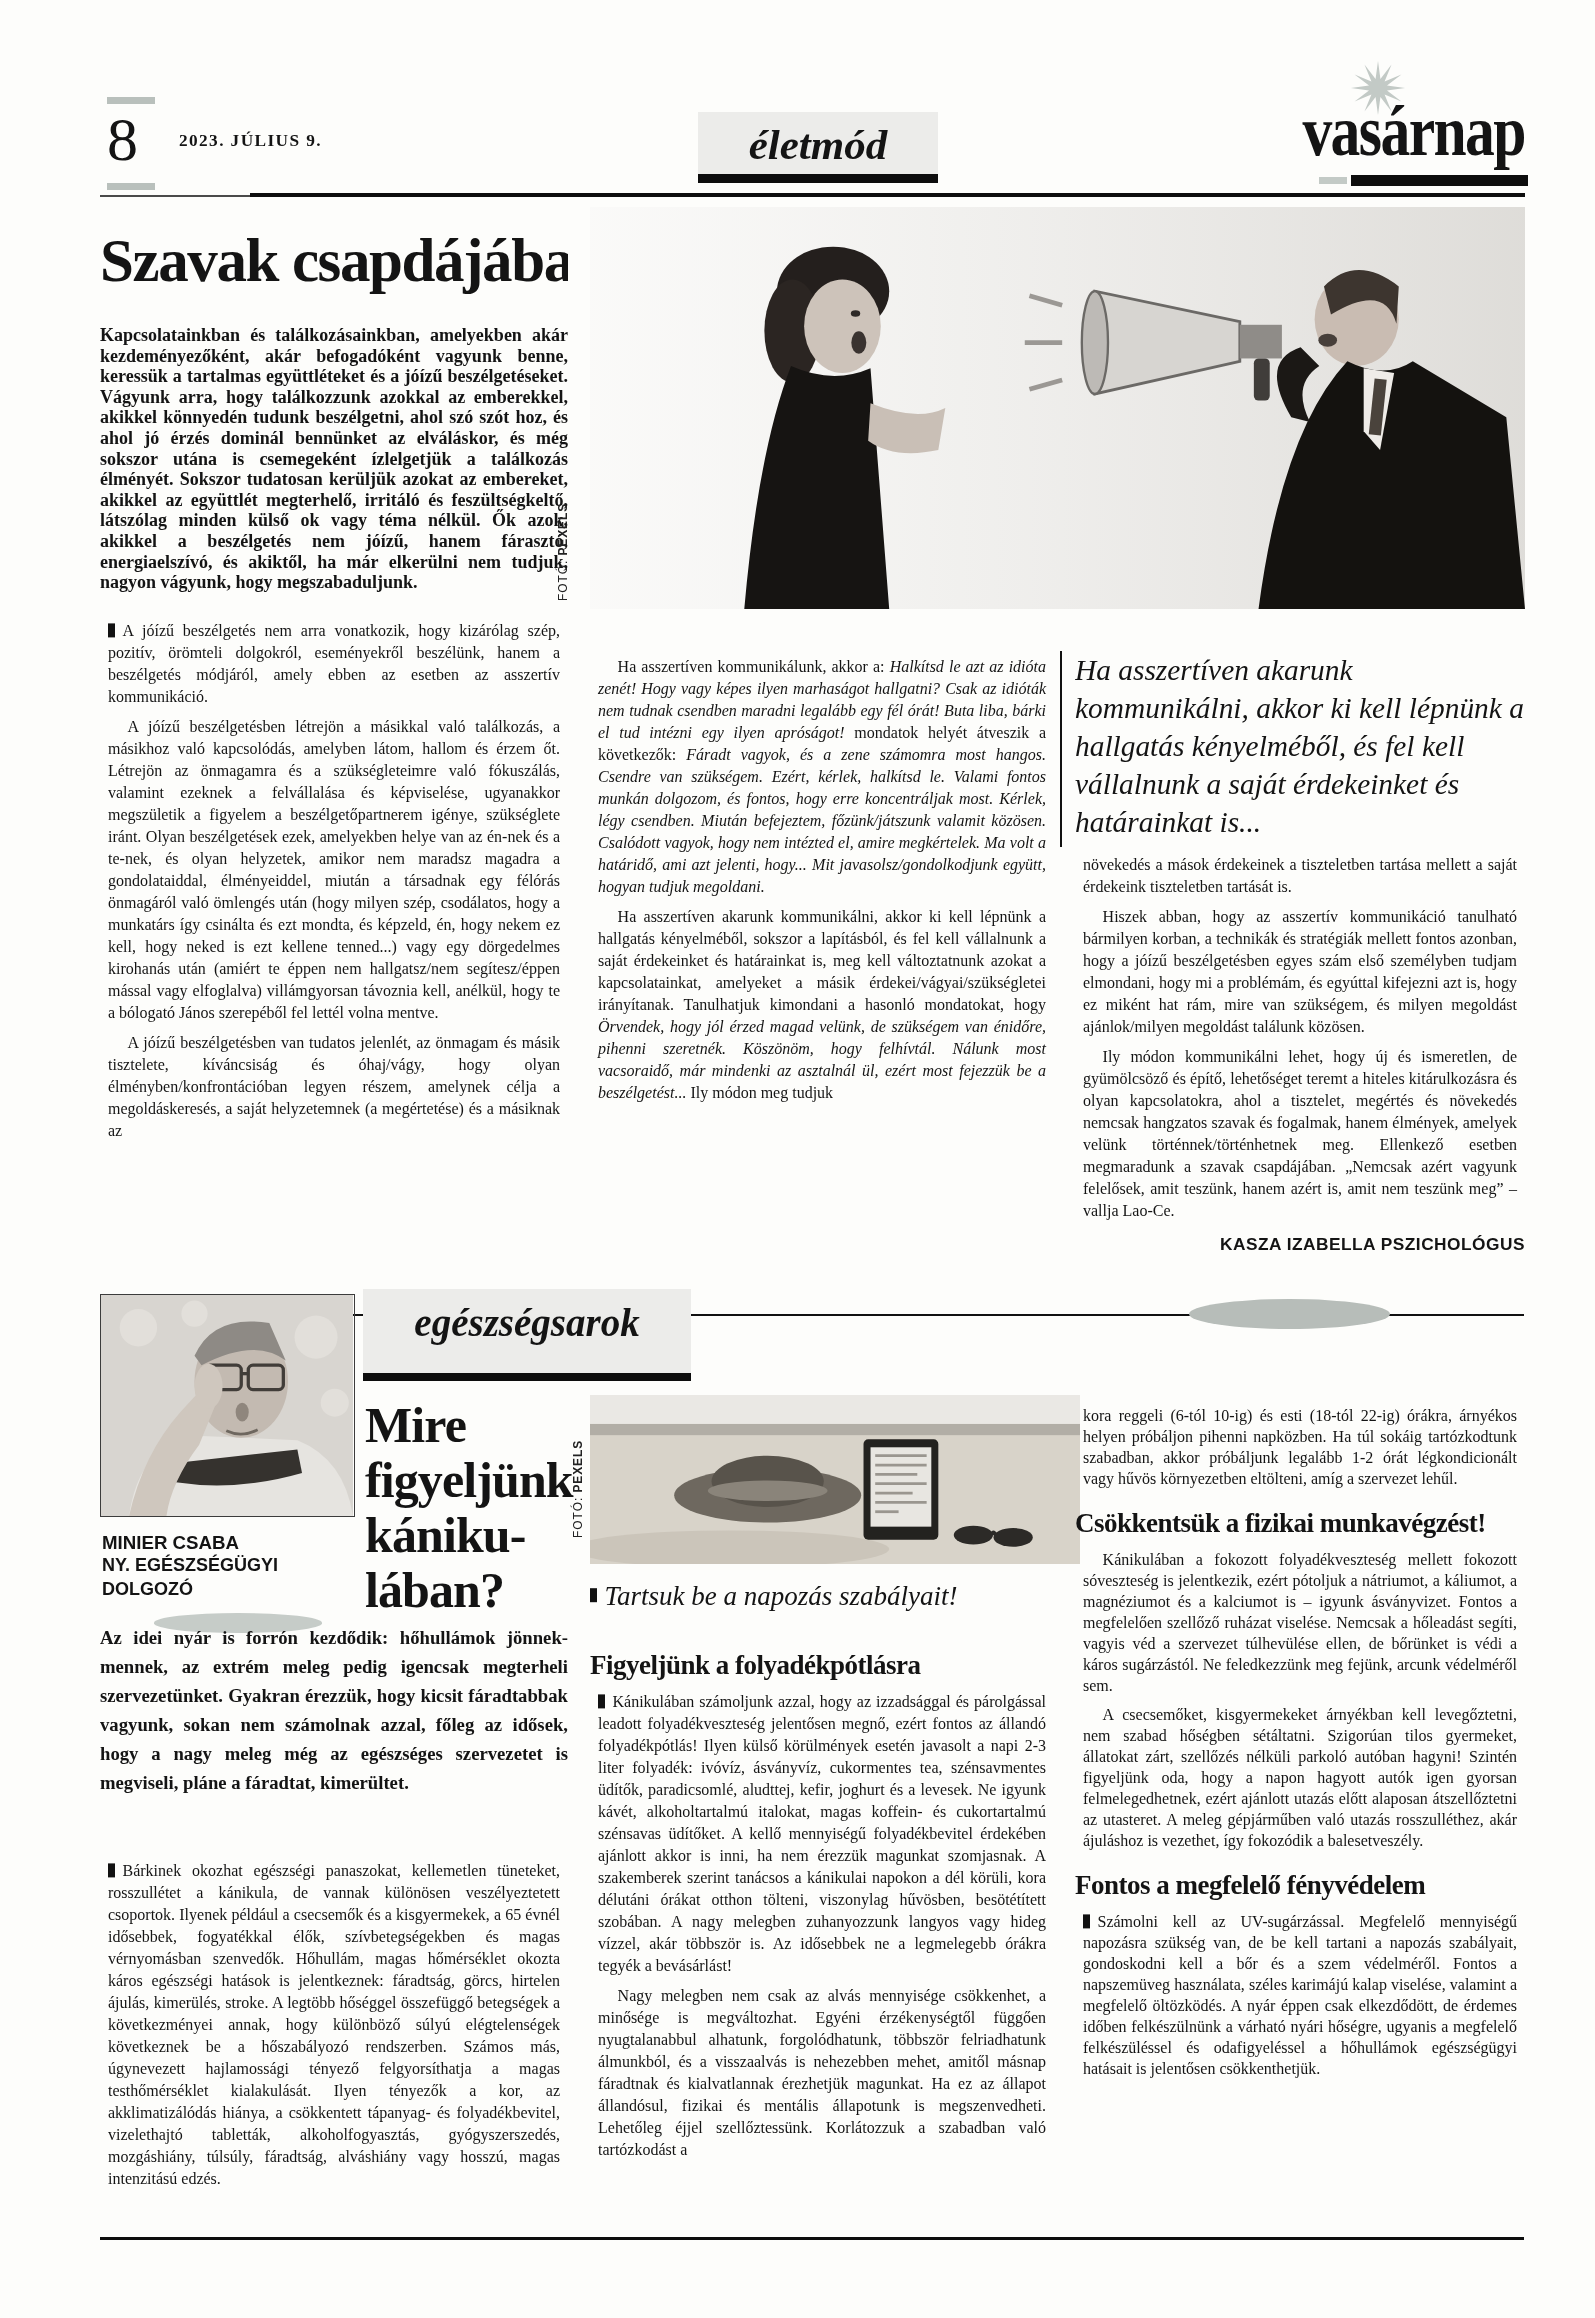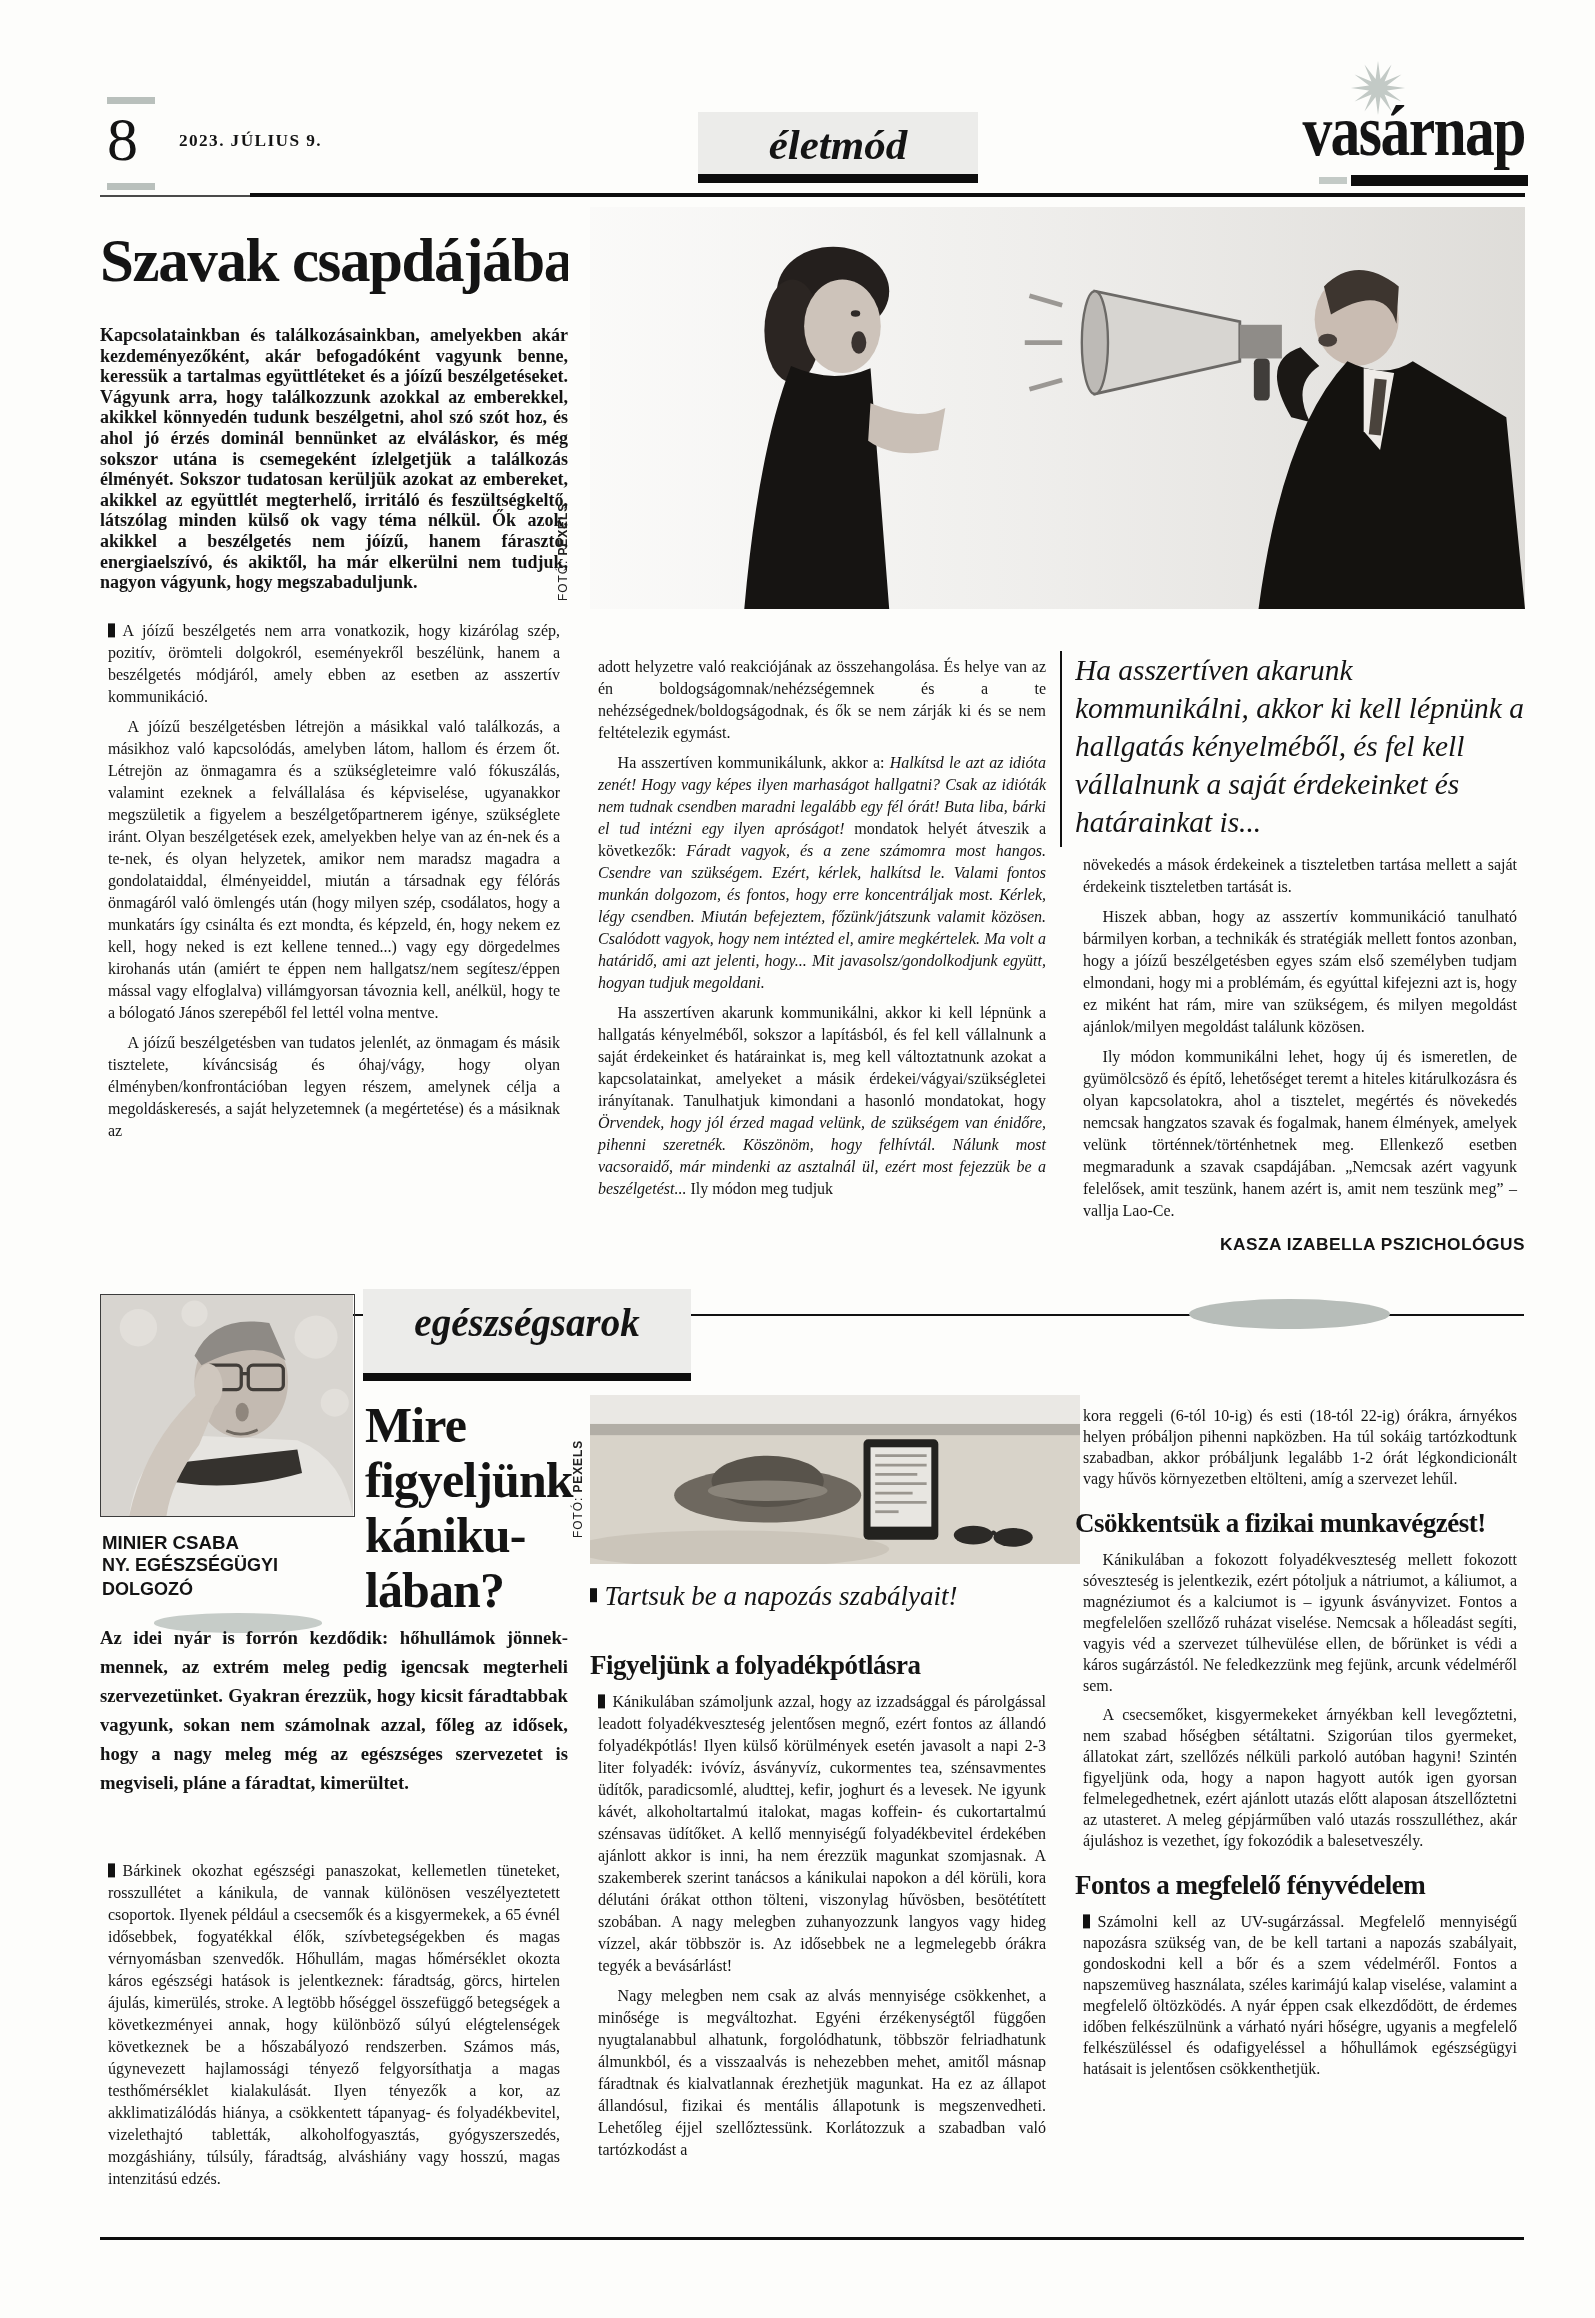"életmód" .section-box { width: 280px -> 240px }
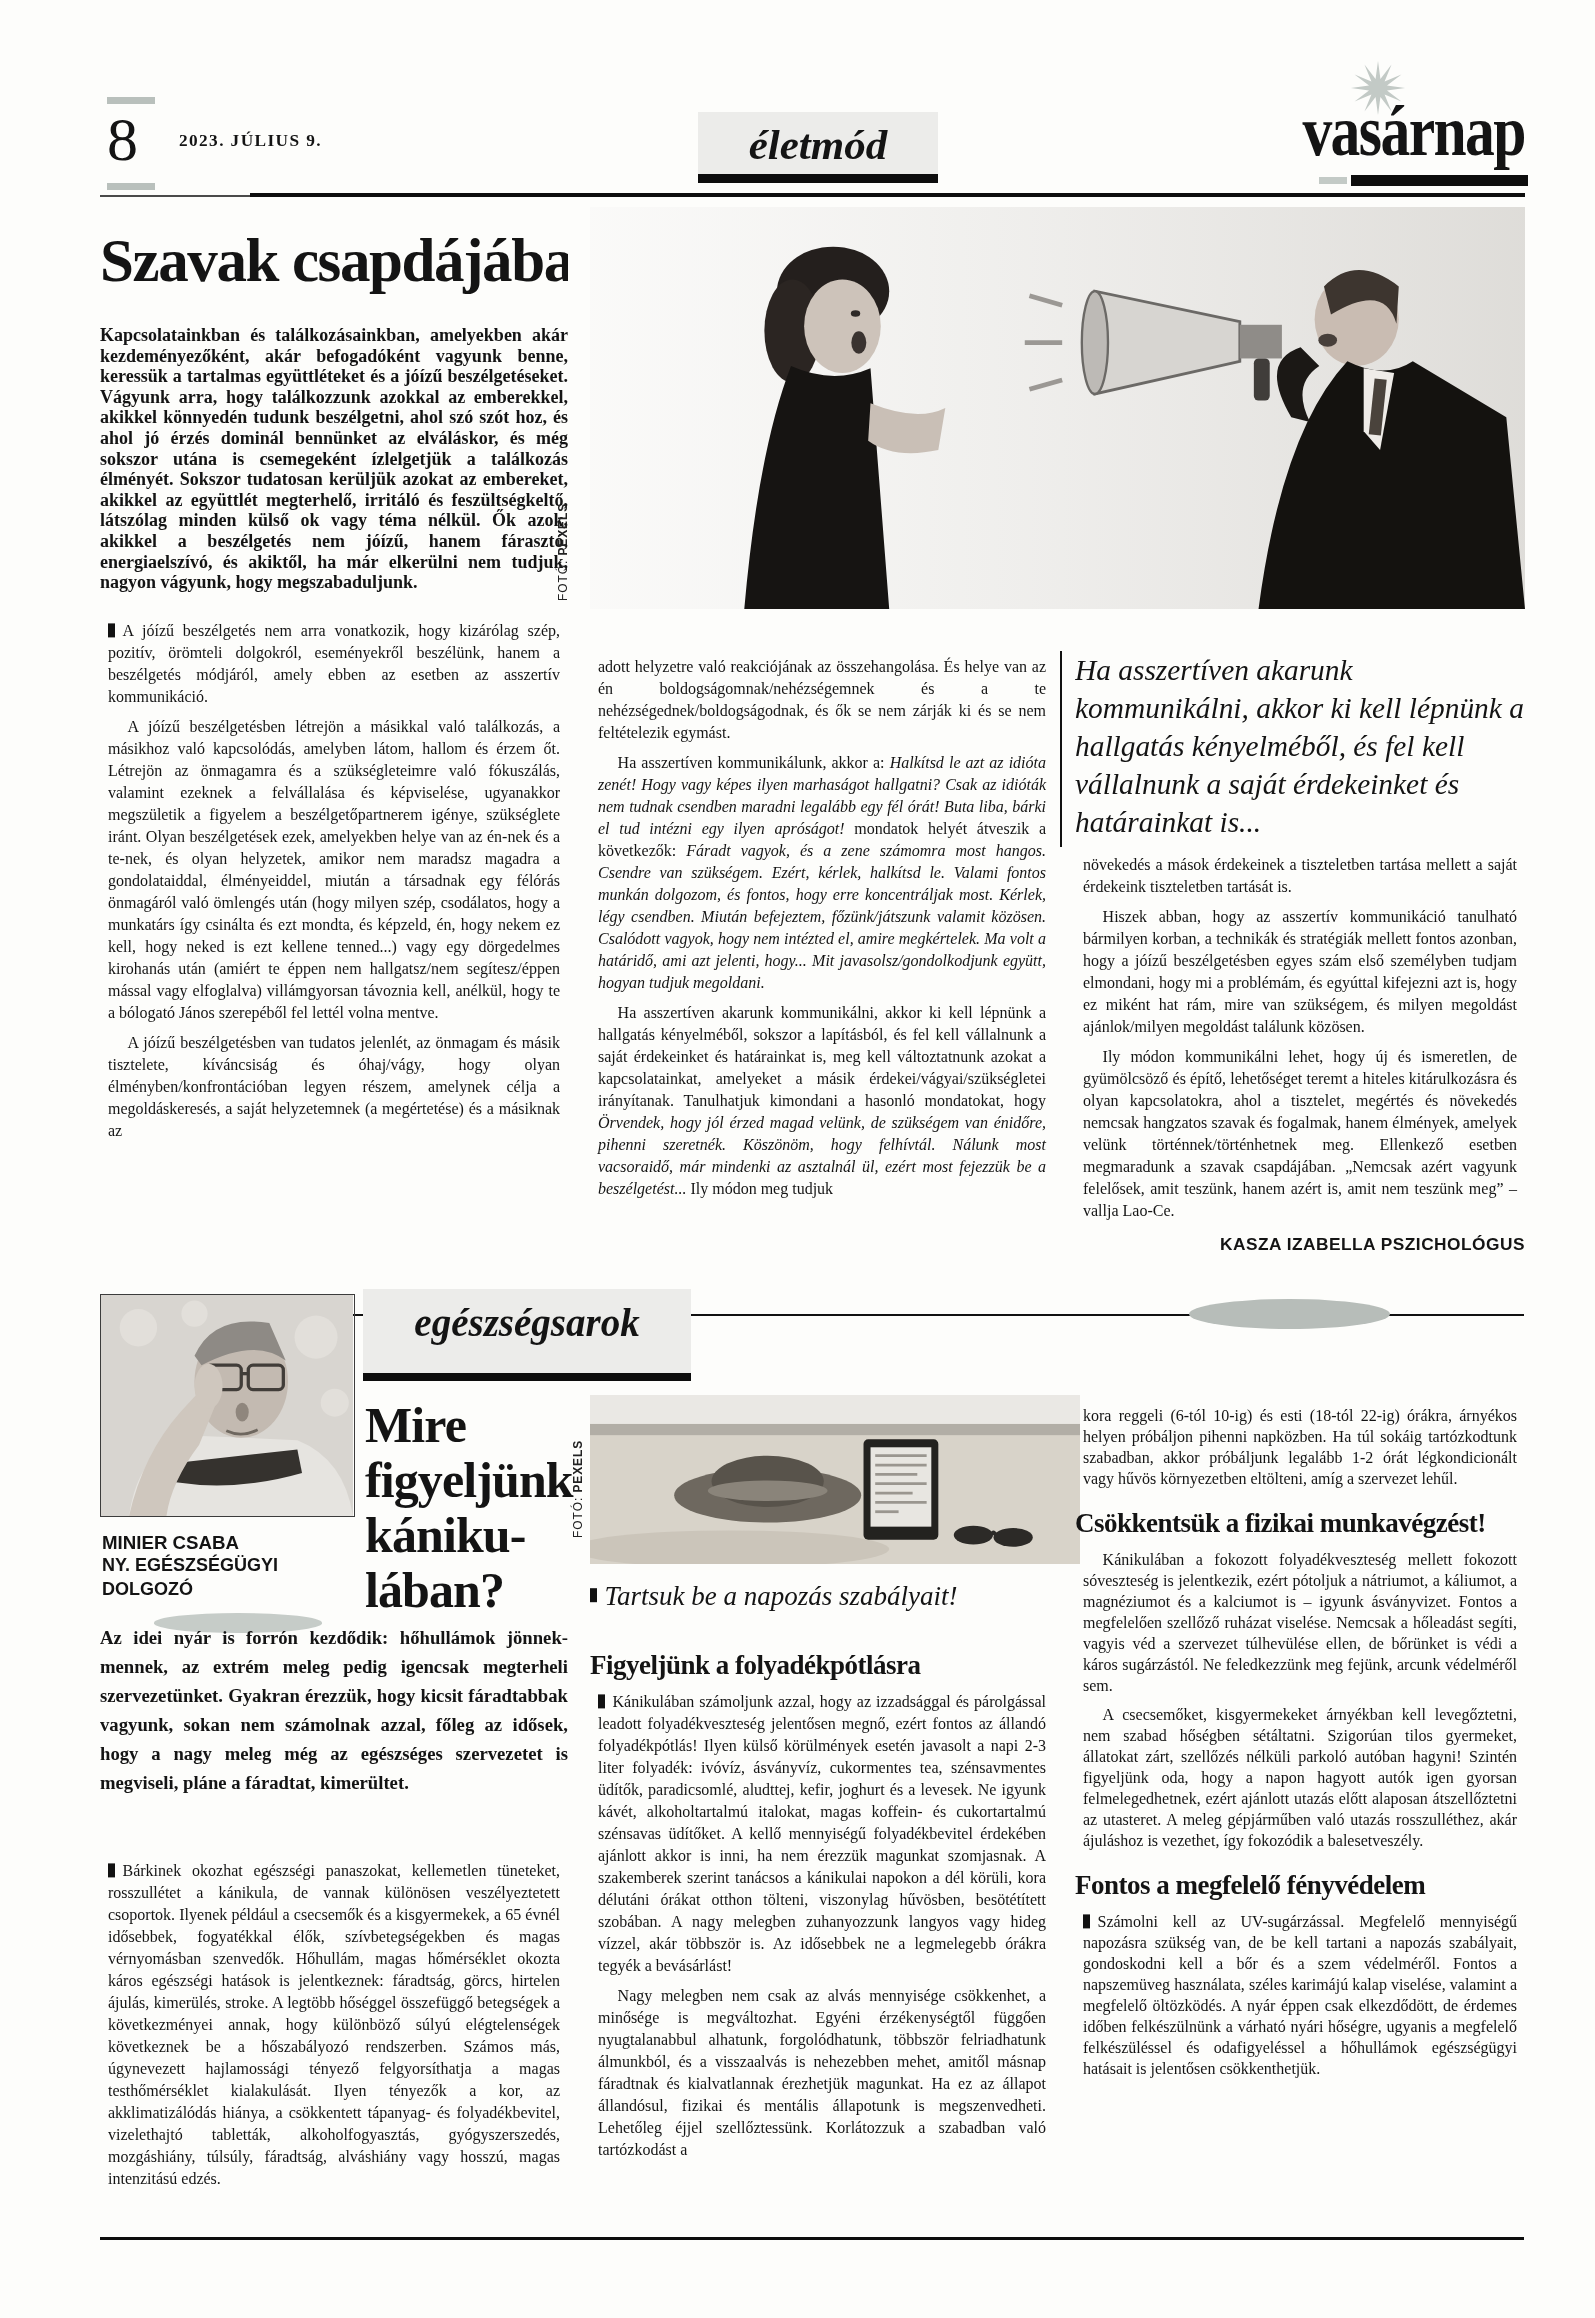"adott helyzetre való reakciójának az" p.body { html: <p>adott helyzetre való reakciójának az összehangolása. És helye van az én boldogságomnak/nehézségemnek és a te nehézségednek/boldogságodnak, és ők se nem zárják ki és se nem feltételezik egymást.</p> -> none }
